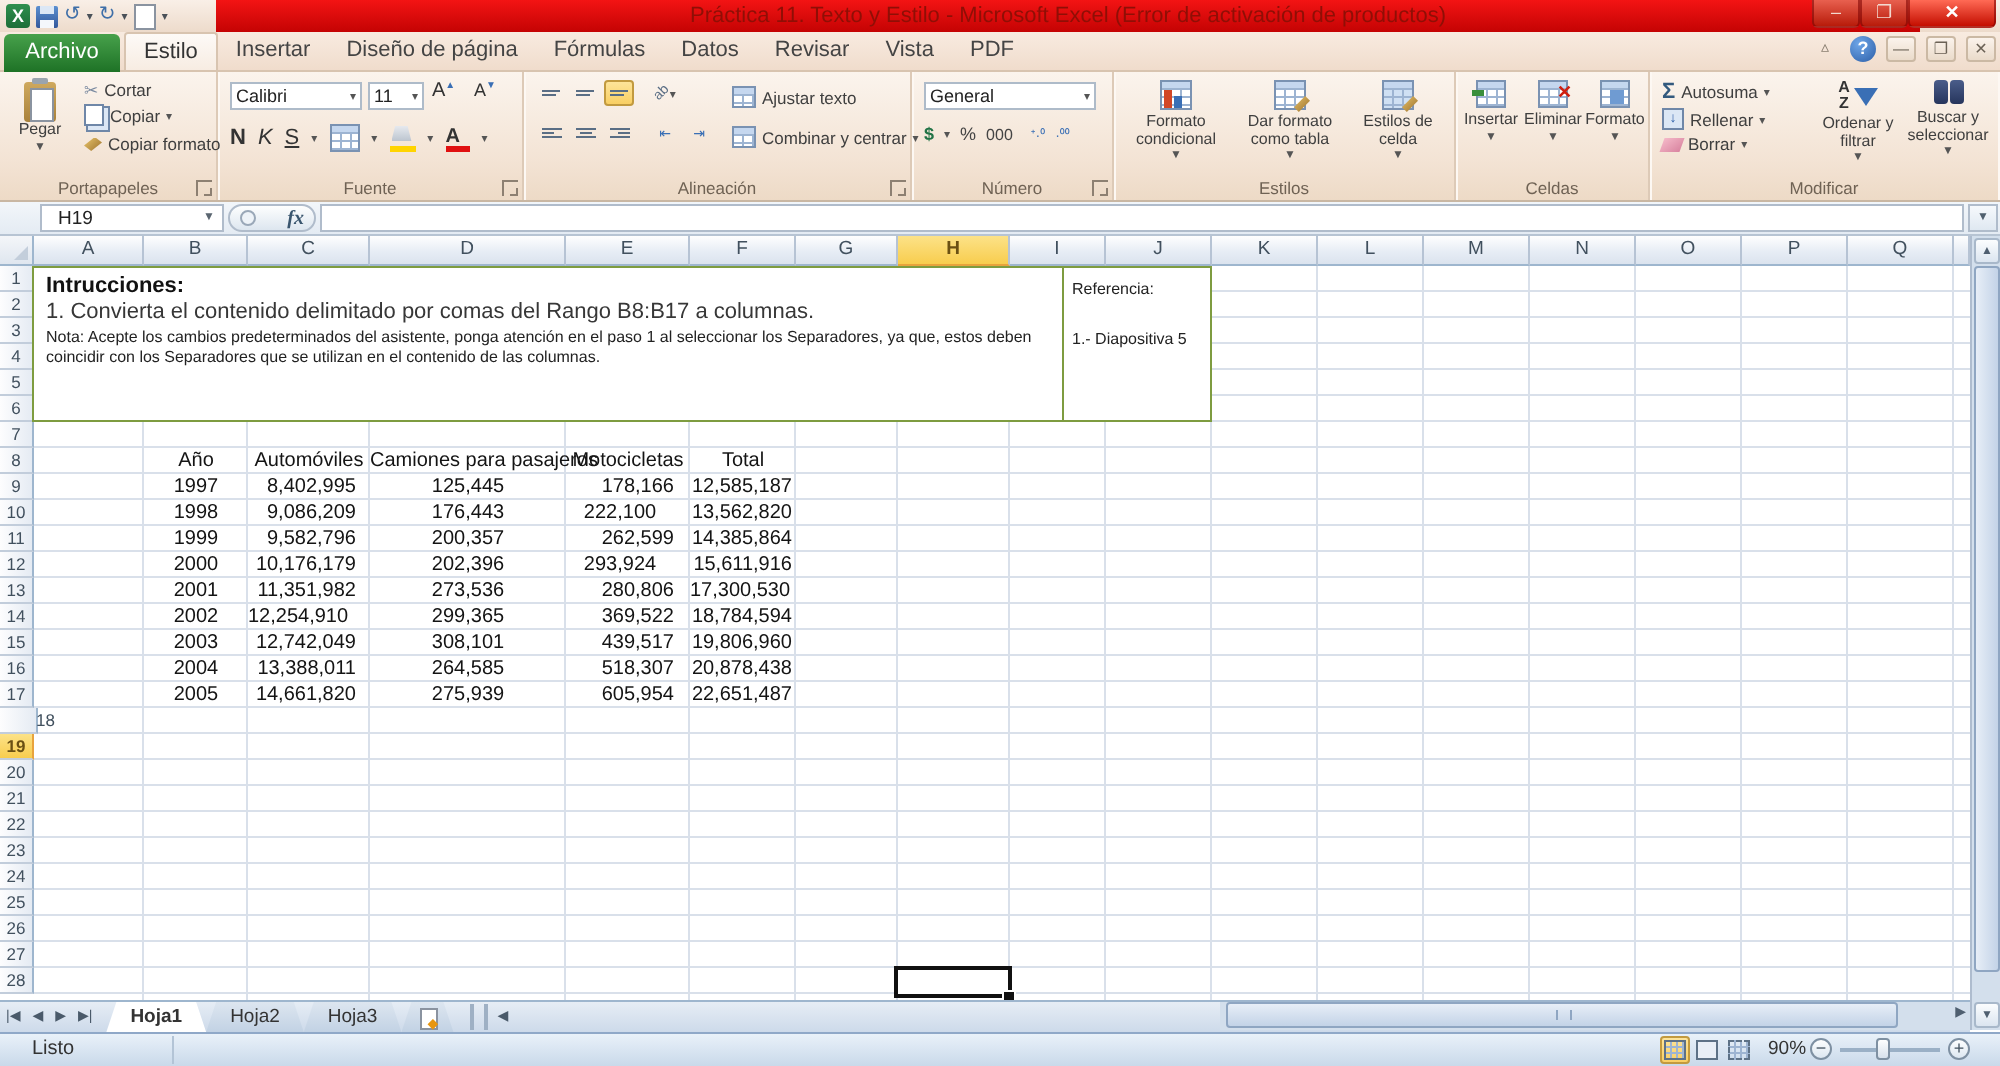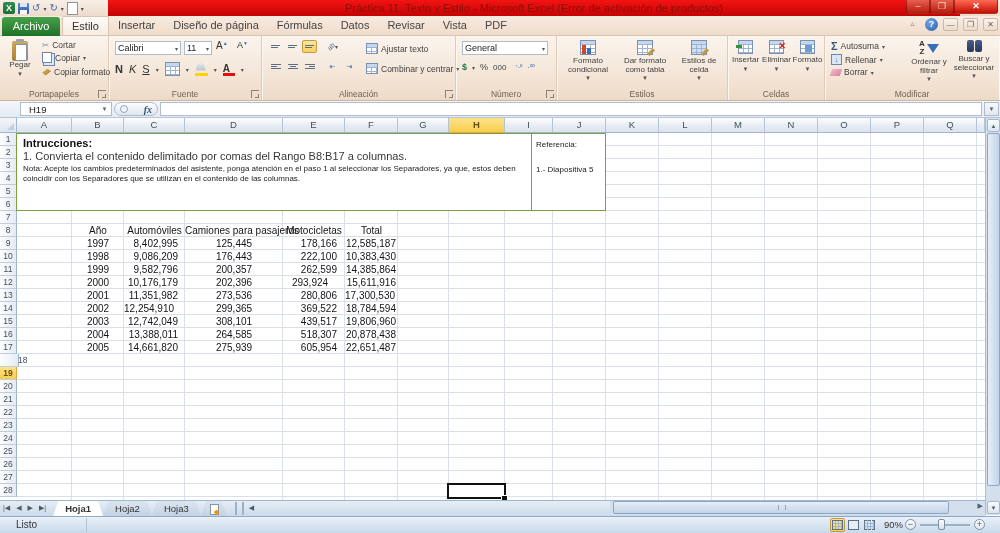"222,100" div.cellText { text-align: right -> center }
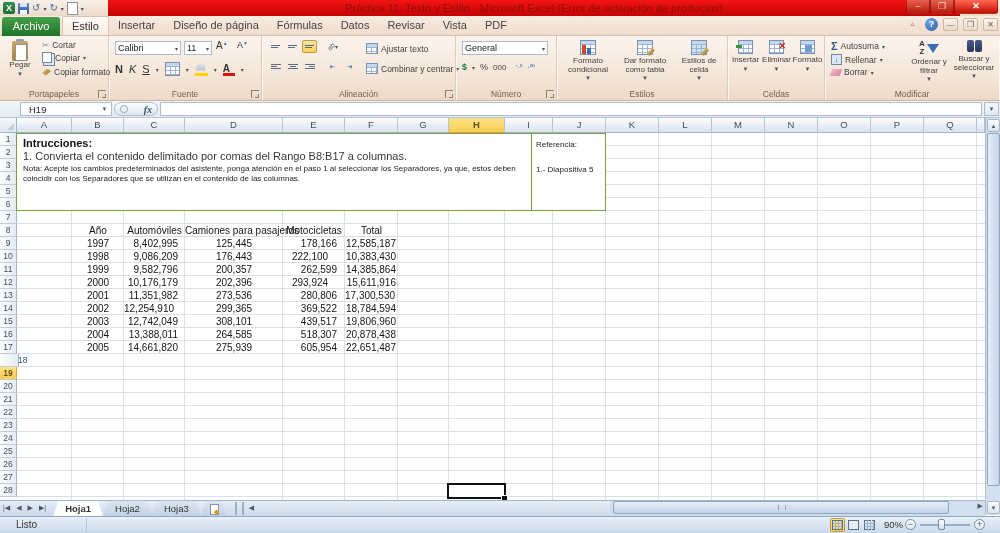"10,383,430" div.cellText { text: 10,383,430 -> 13,562,820 }
